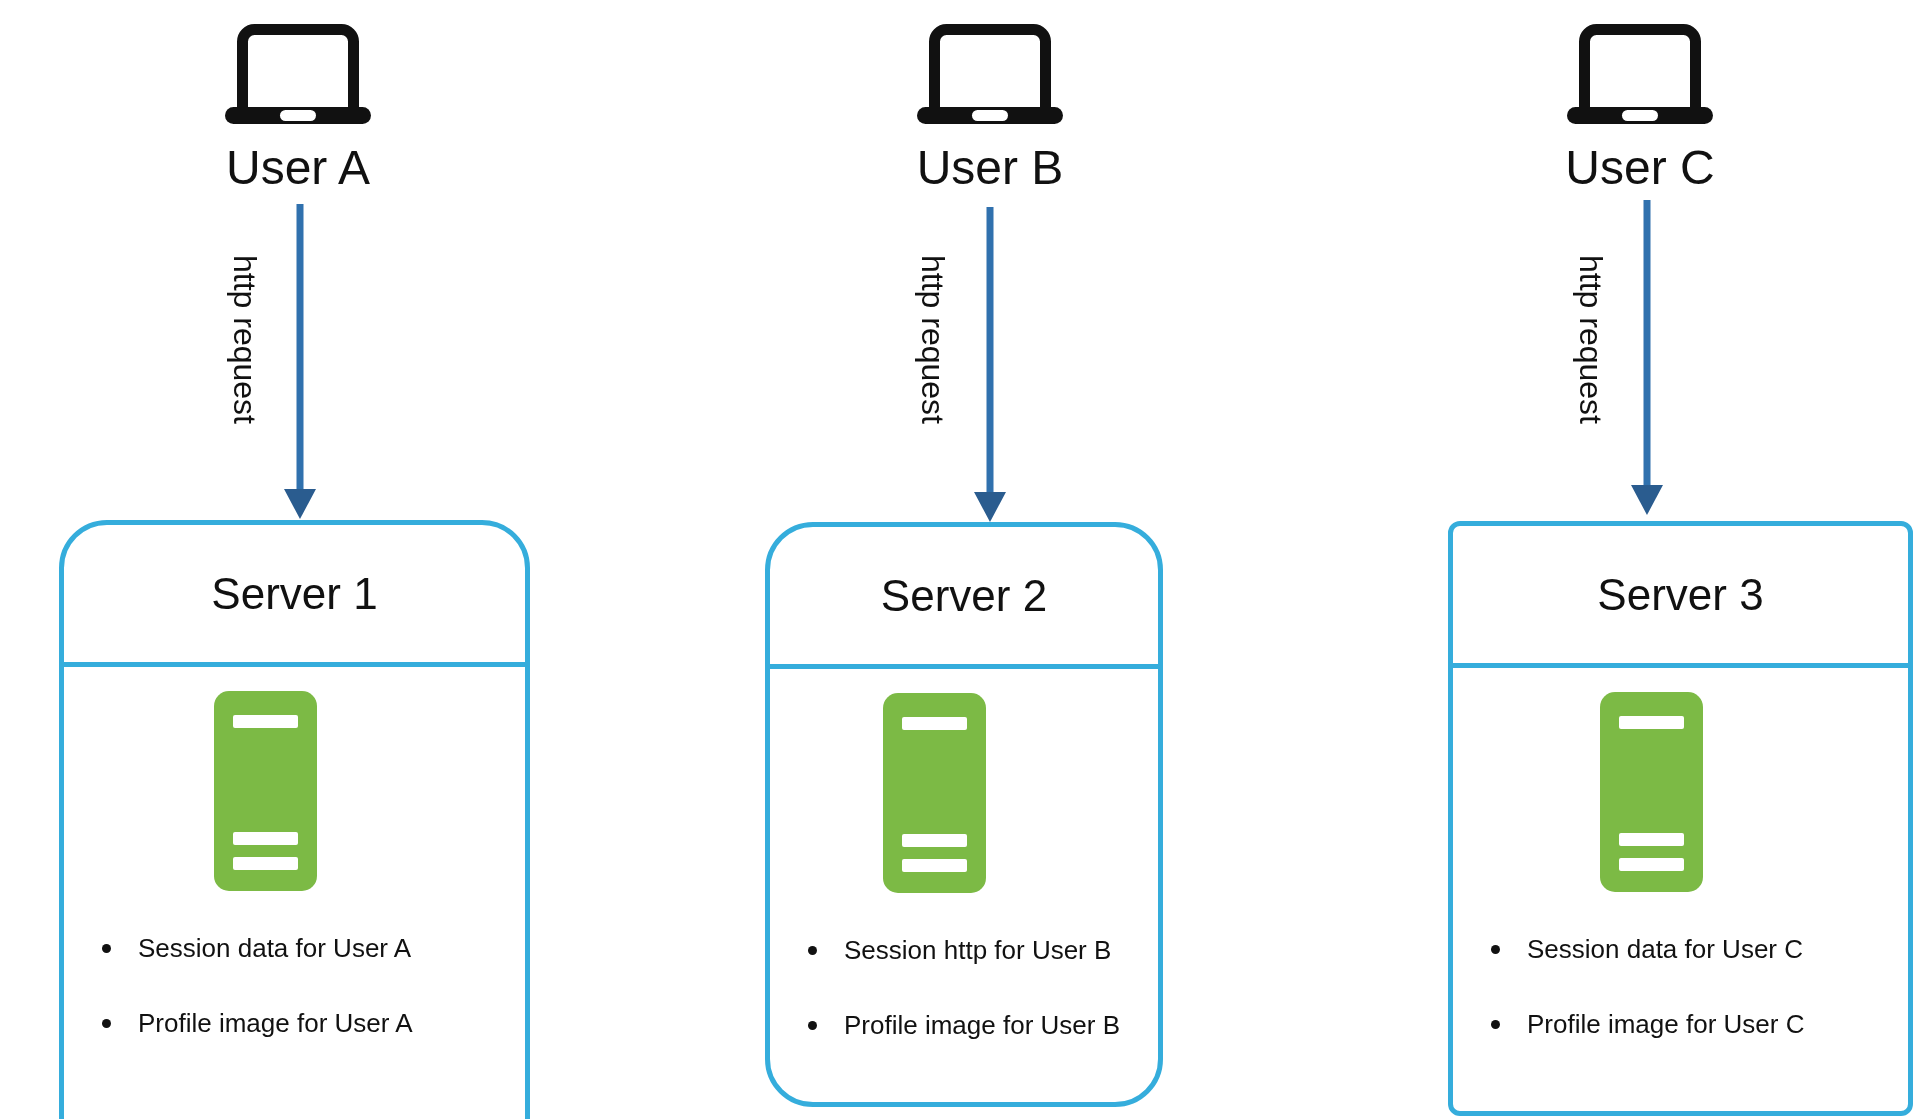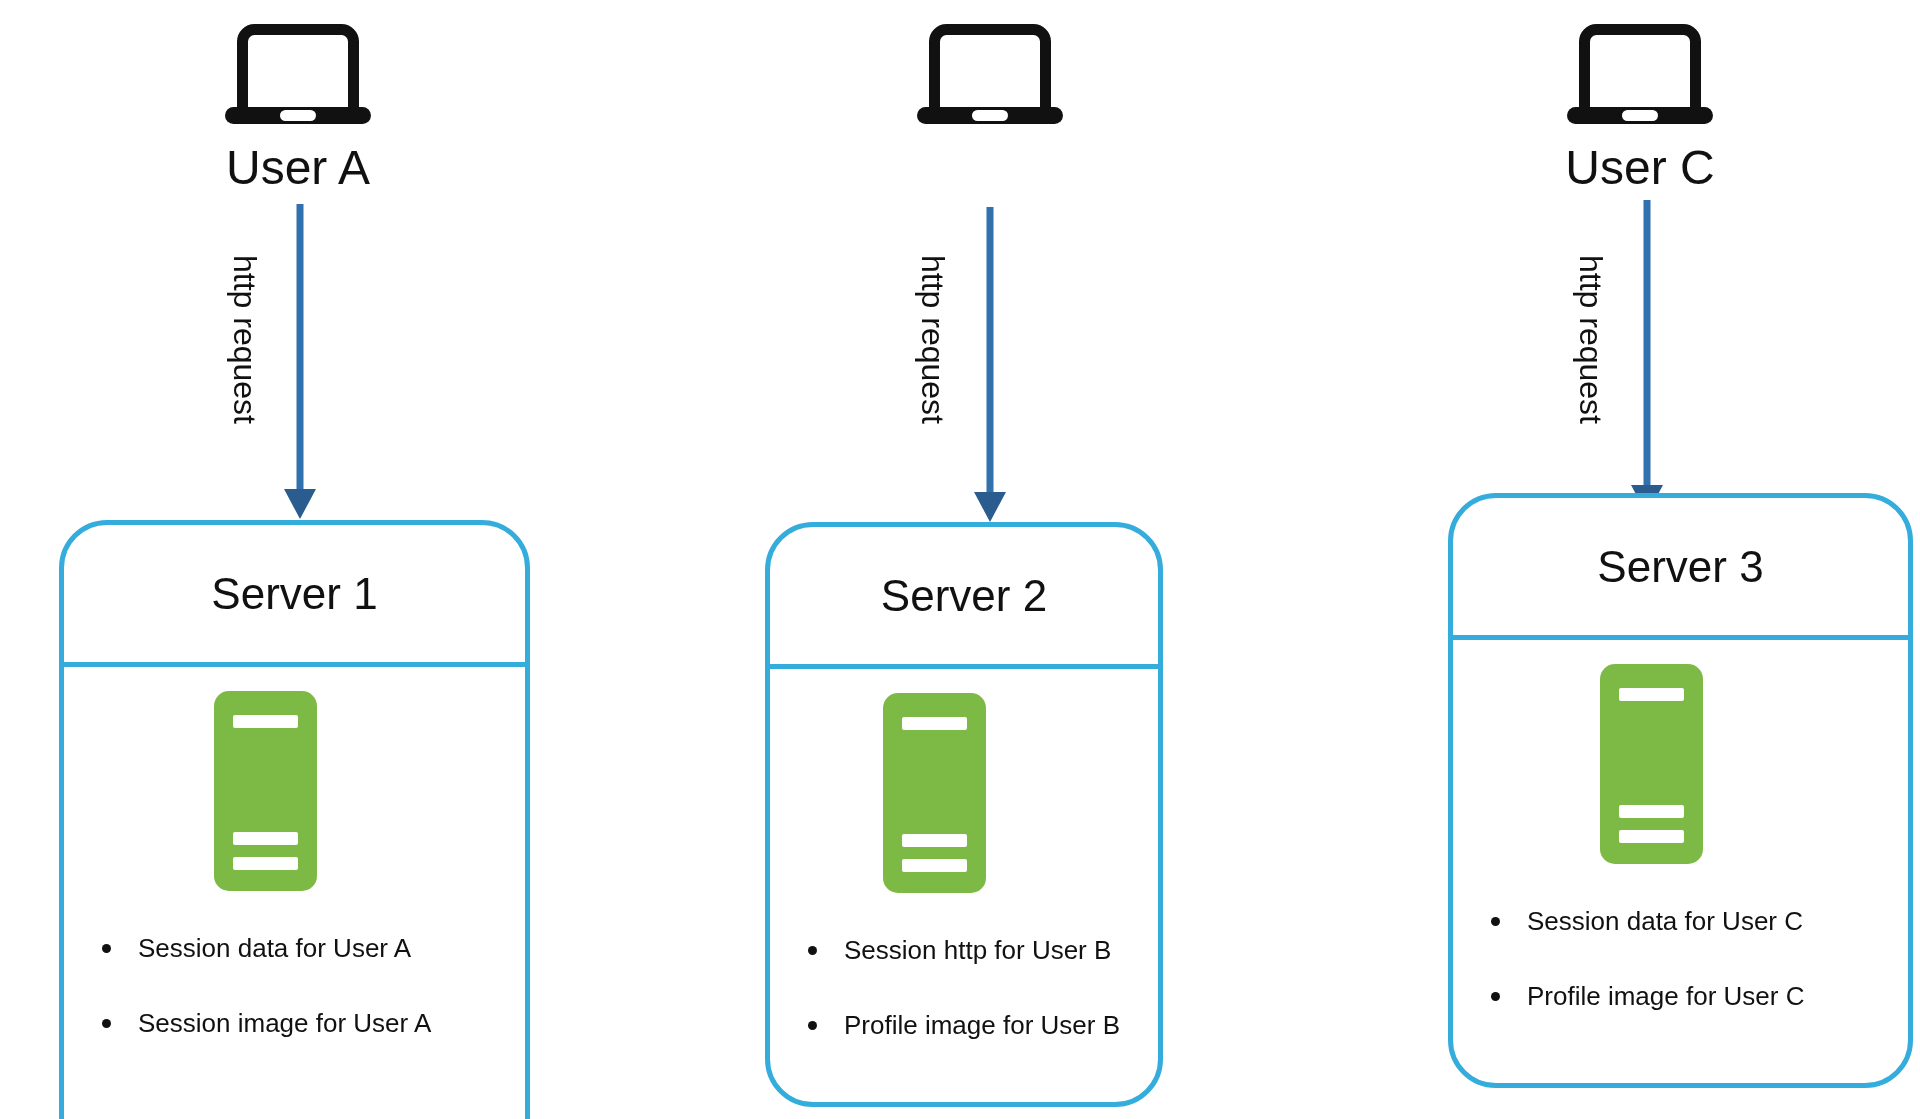"User B" div.user-label { html: none -> <div>User B</div> }
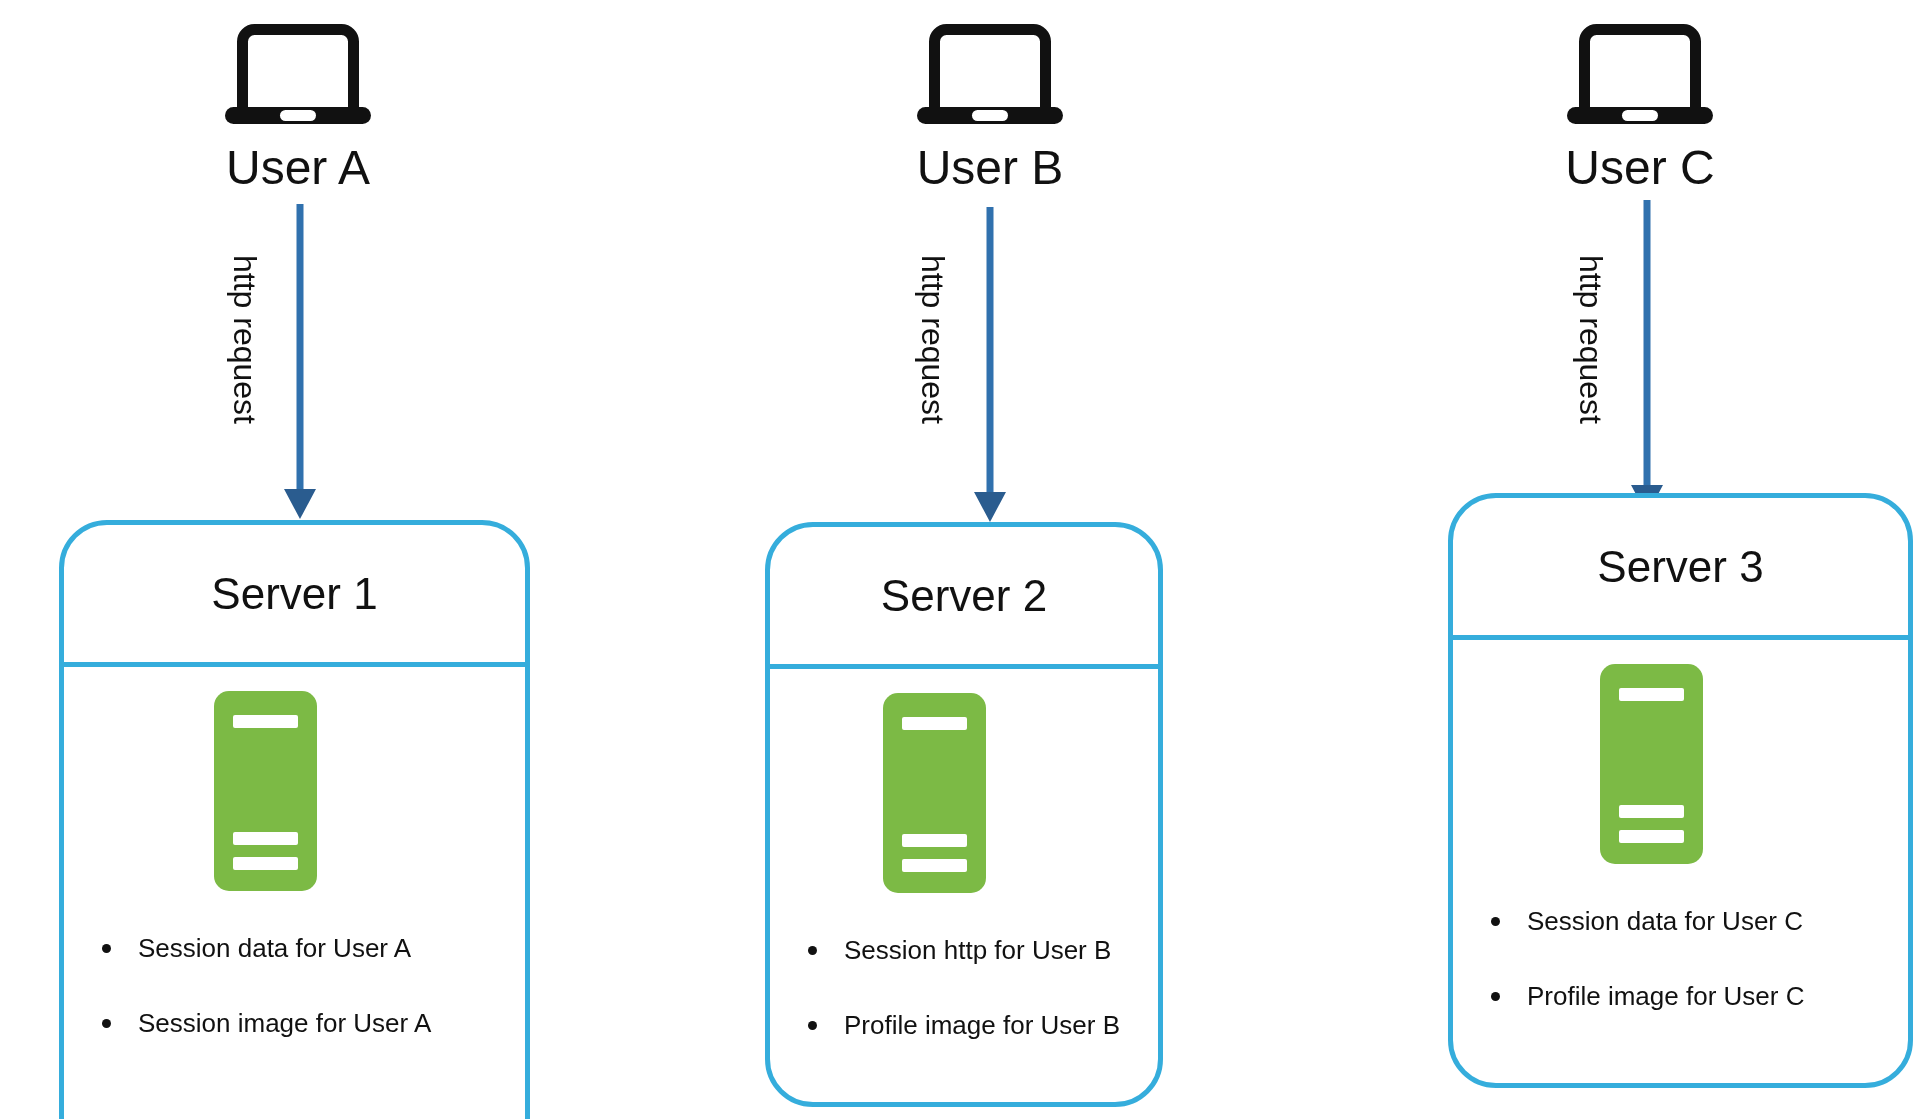"Server 3" .server-box.c3 { border-radius: none -> 12px; top: 493px -> 521px }
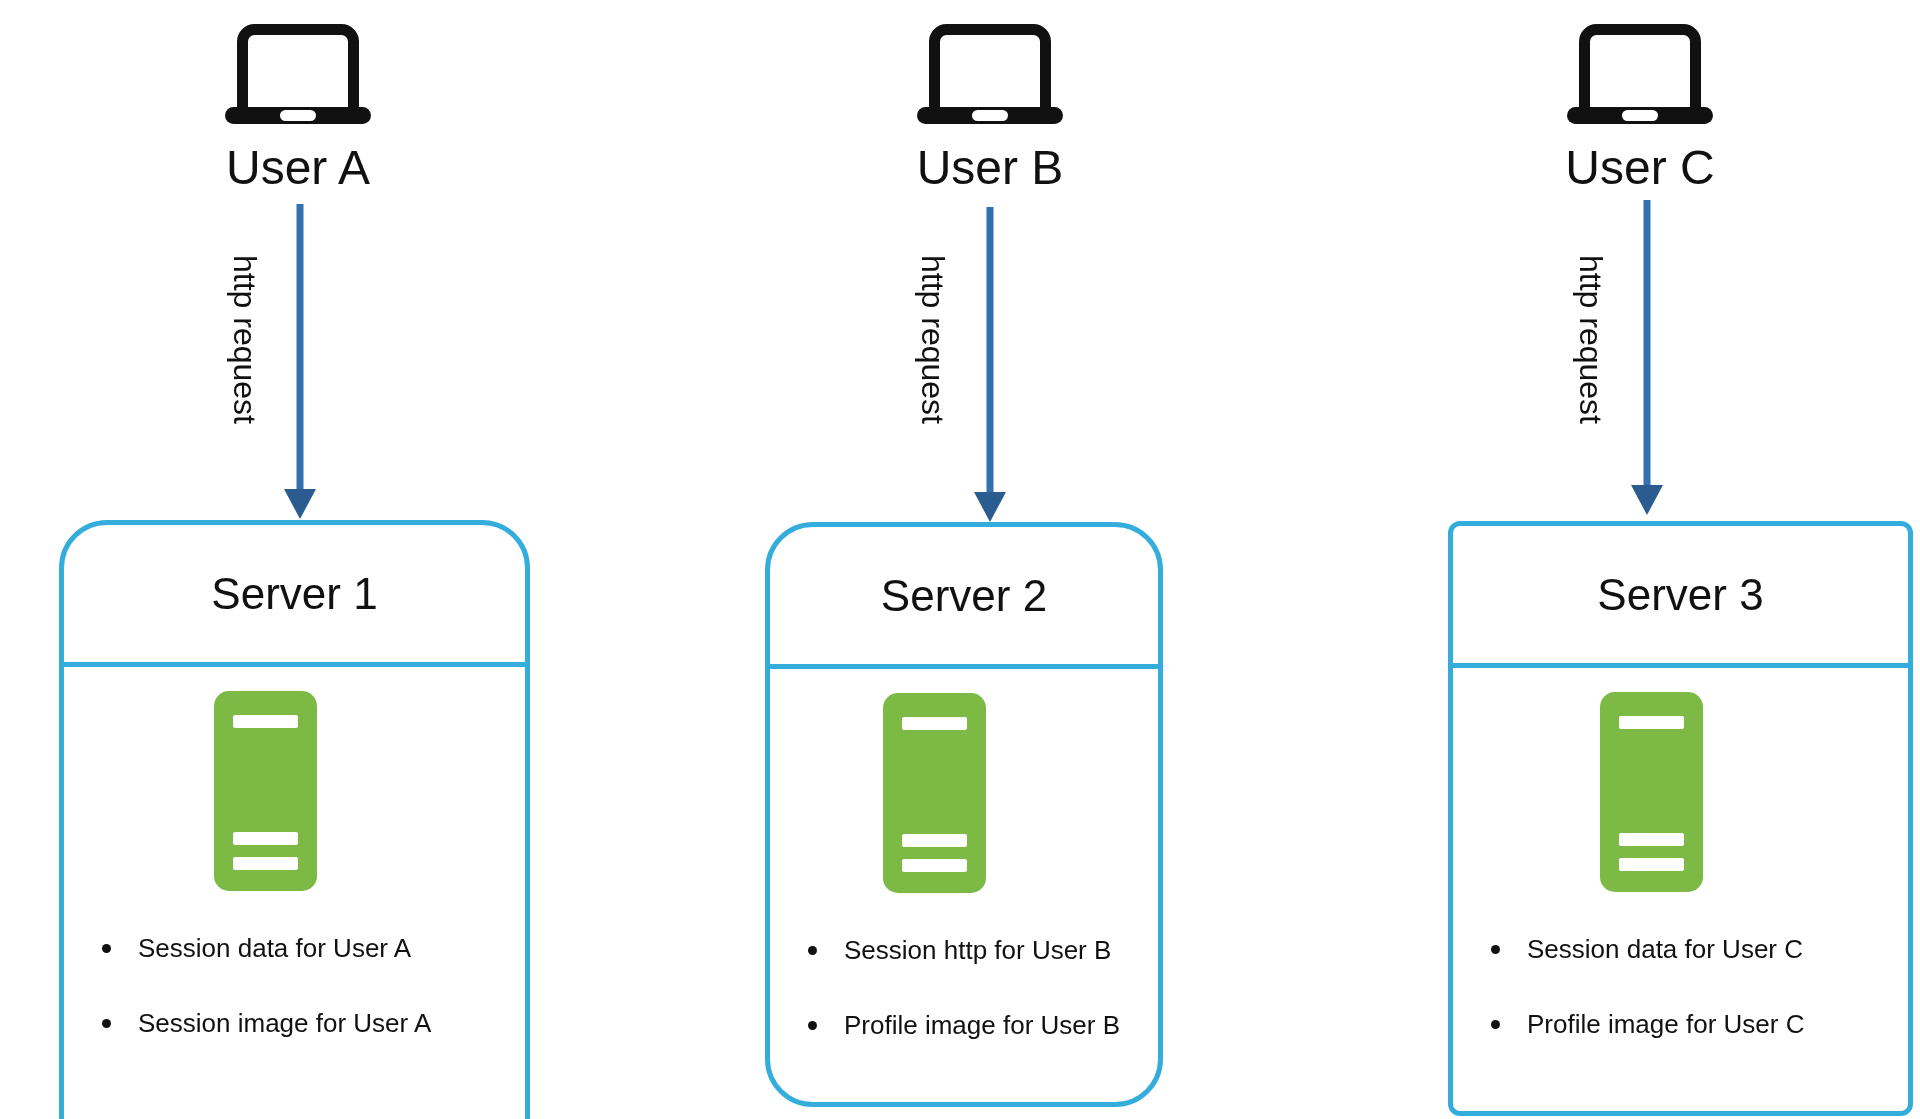"Session image for User A" span { text: Session -> Profile }
